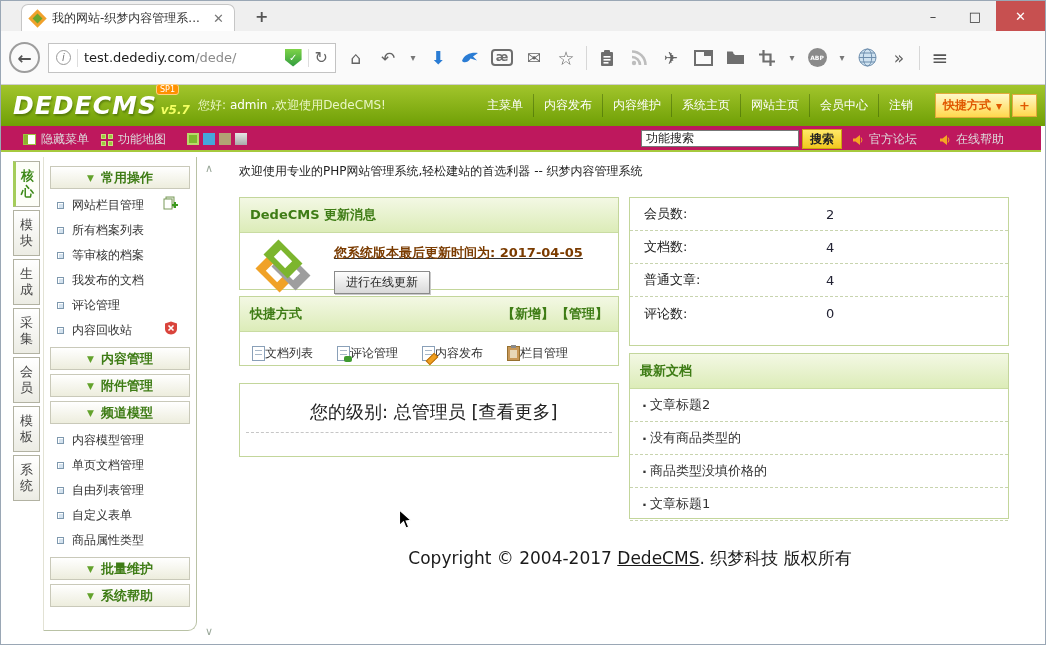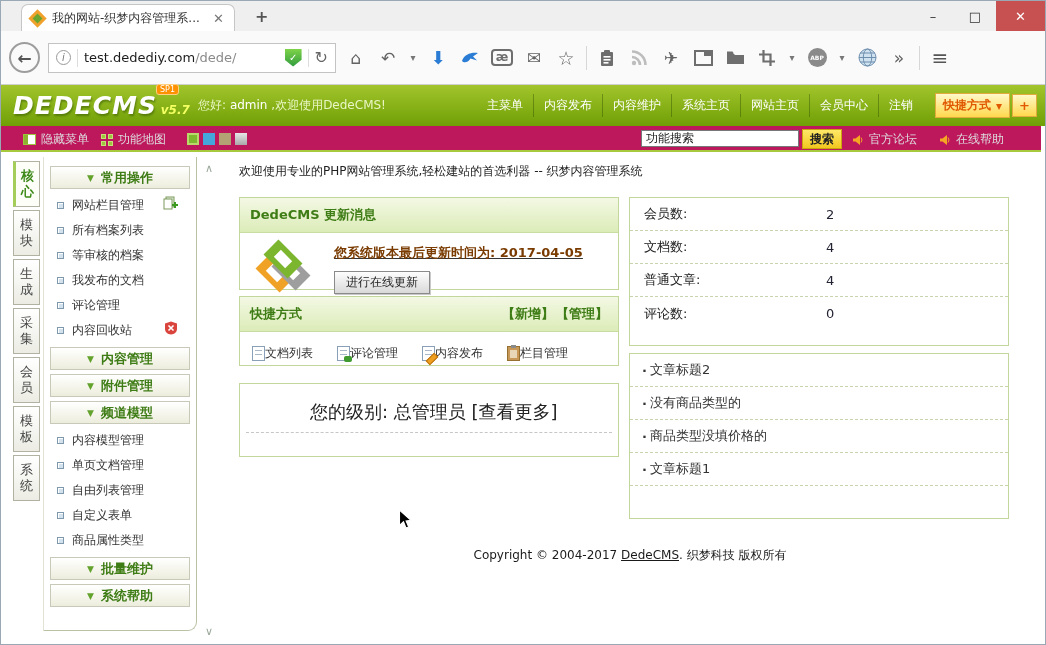"最新文档" div.box-h { html: none -> <div> <span>最新文档</span> </div> }
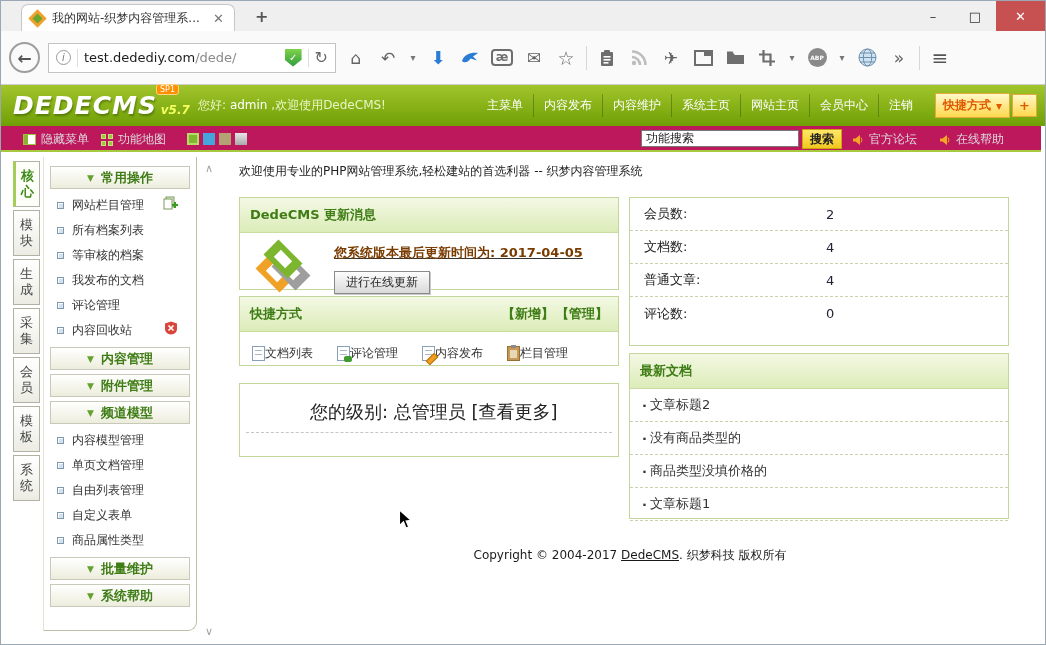"Copyright © 2004-2017 DedeCMS. 织梦科技" .footer { font-size: 12px -> 17px }
